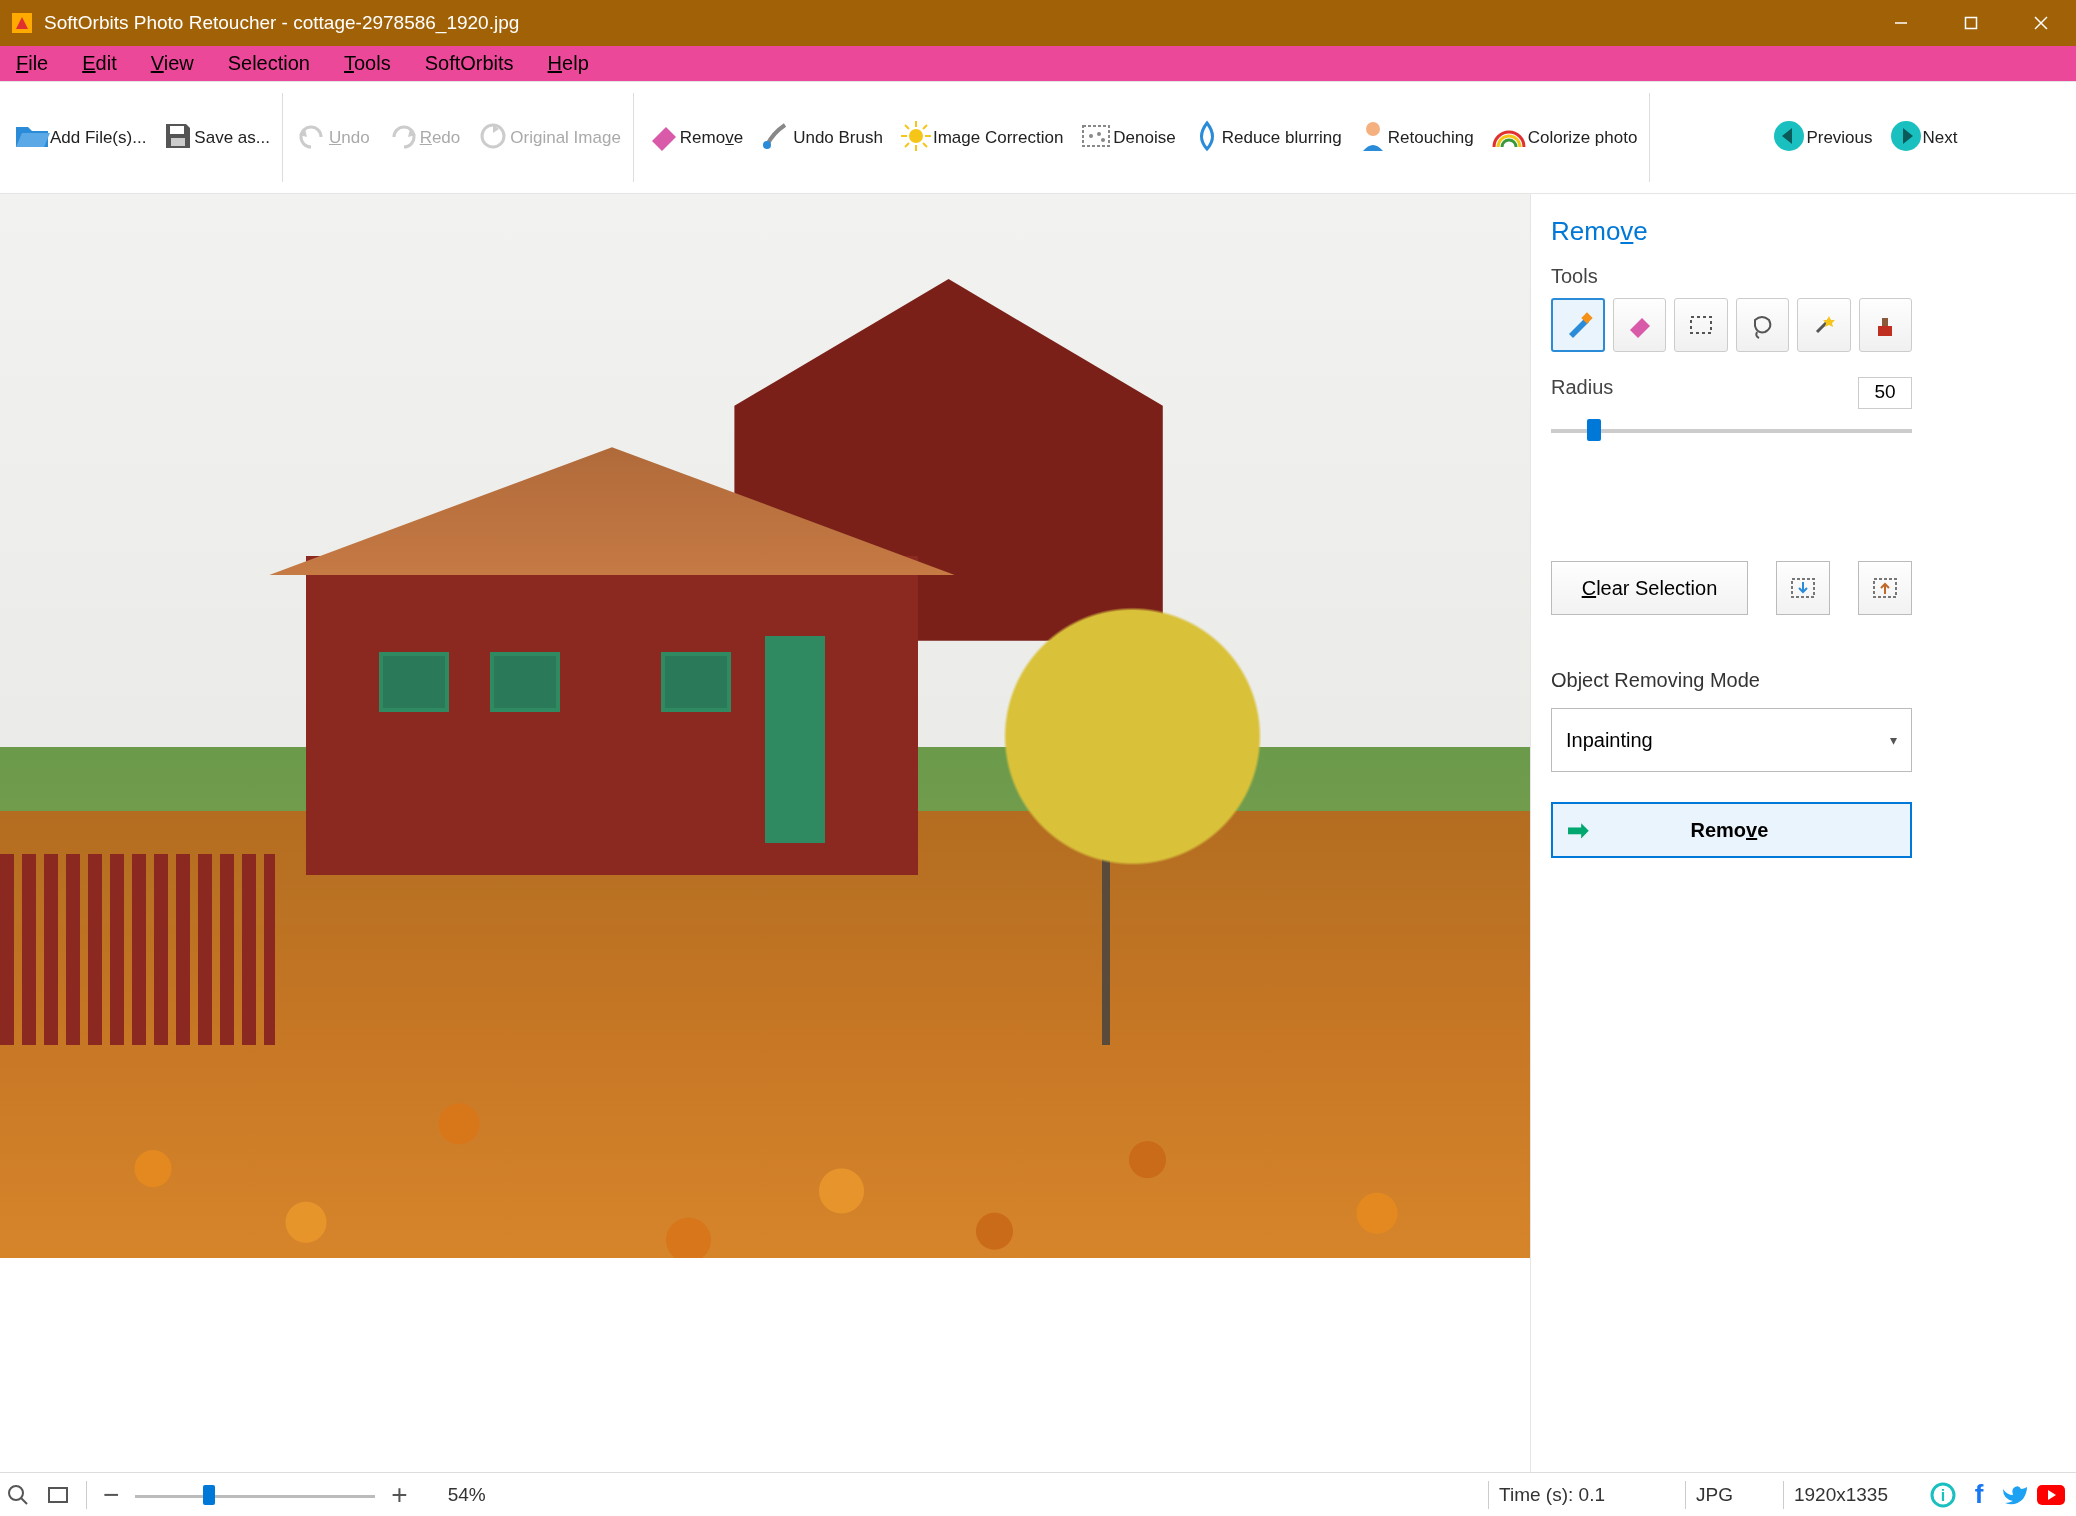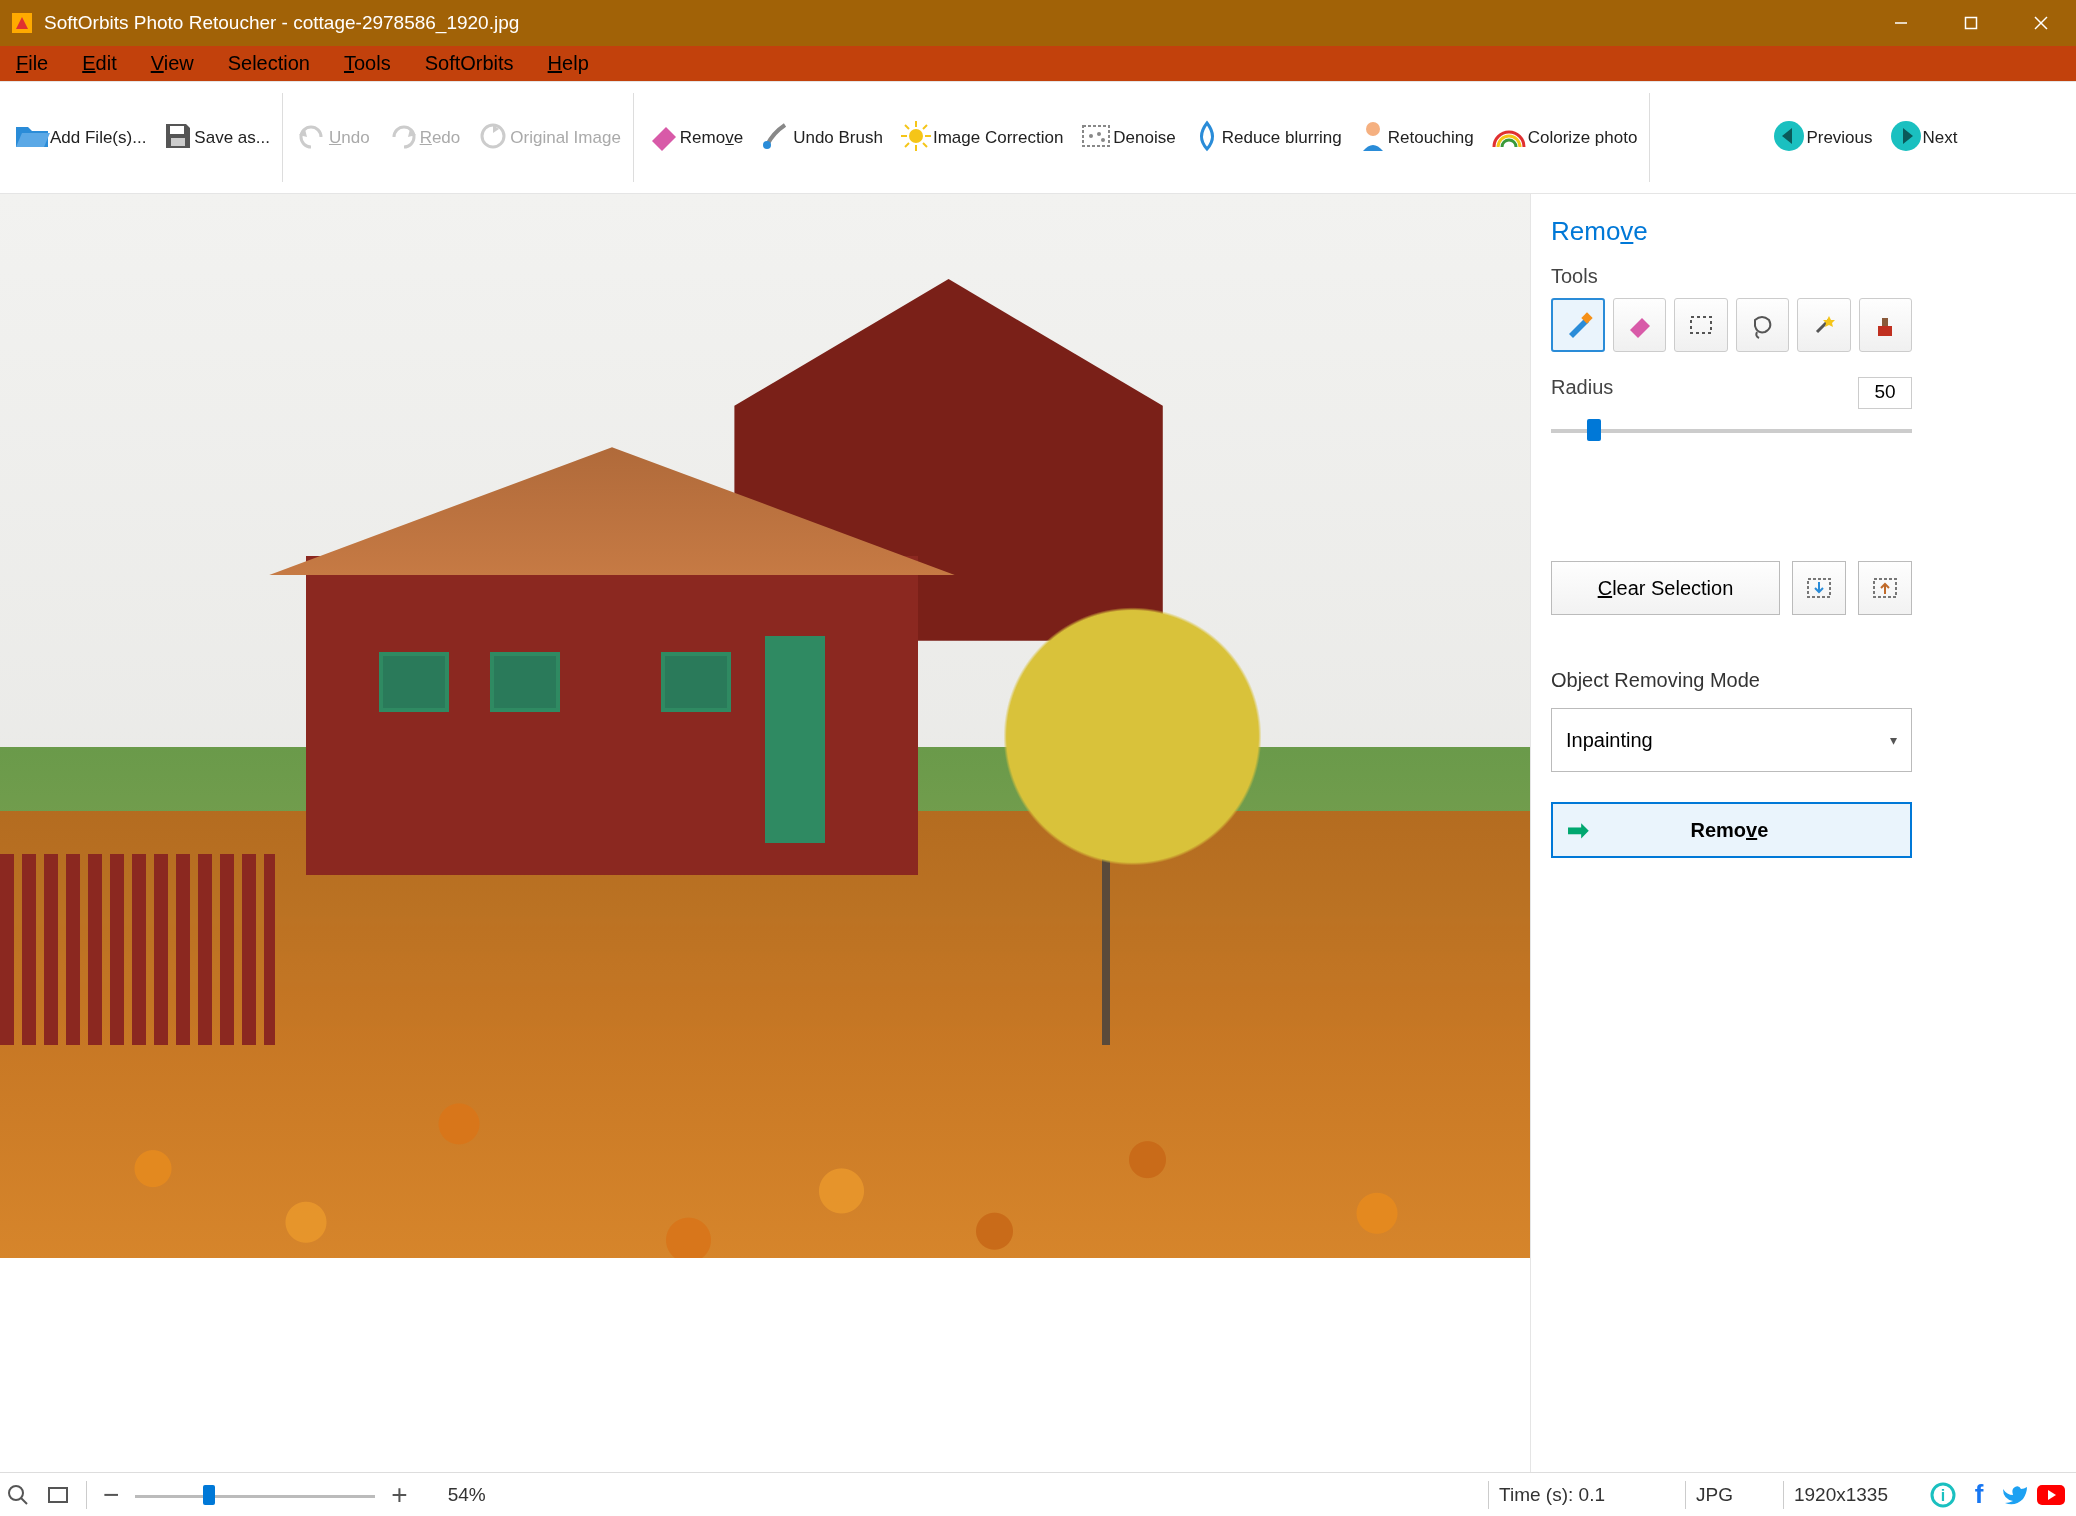"File" .menubar { background: #c2410c -> #ec4899 }
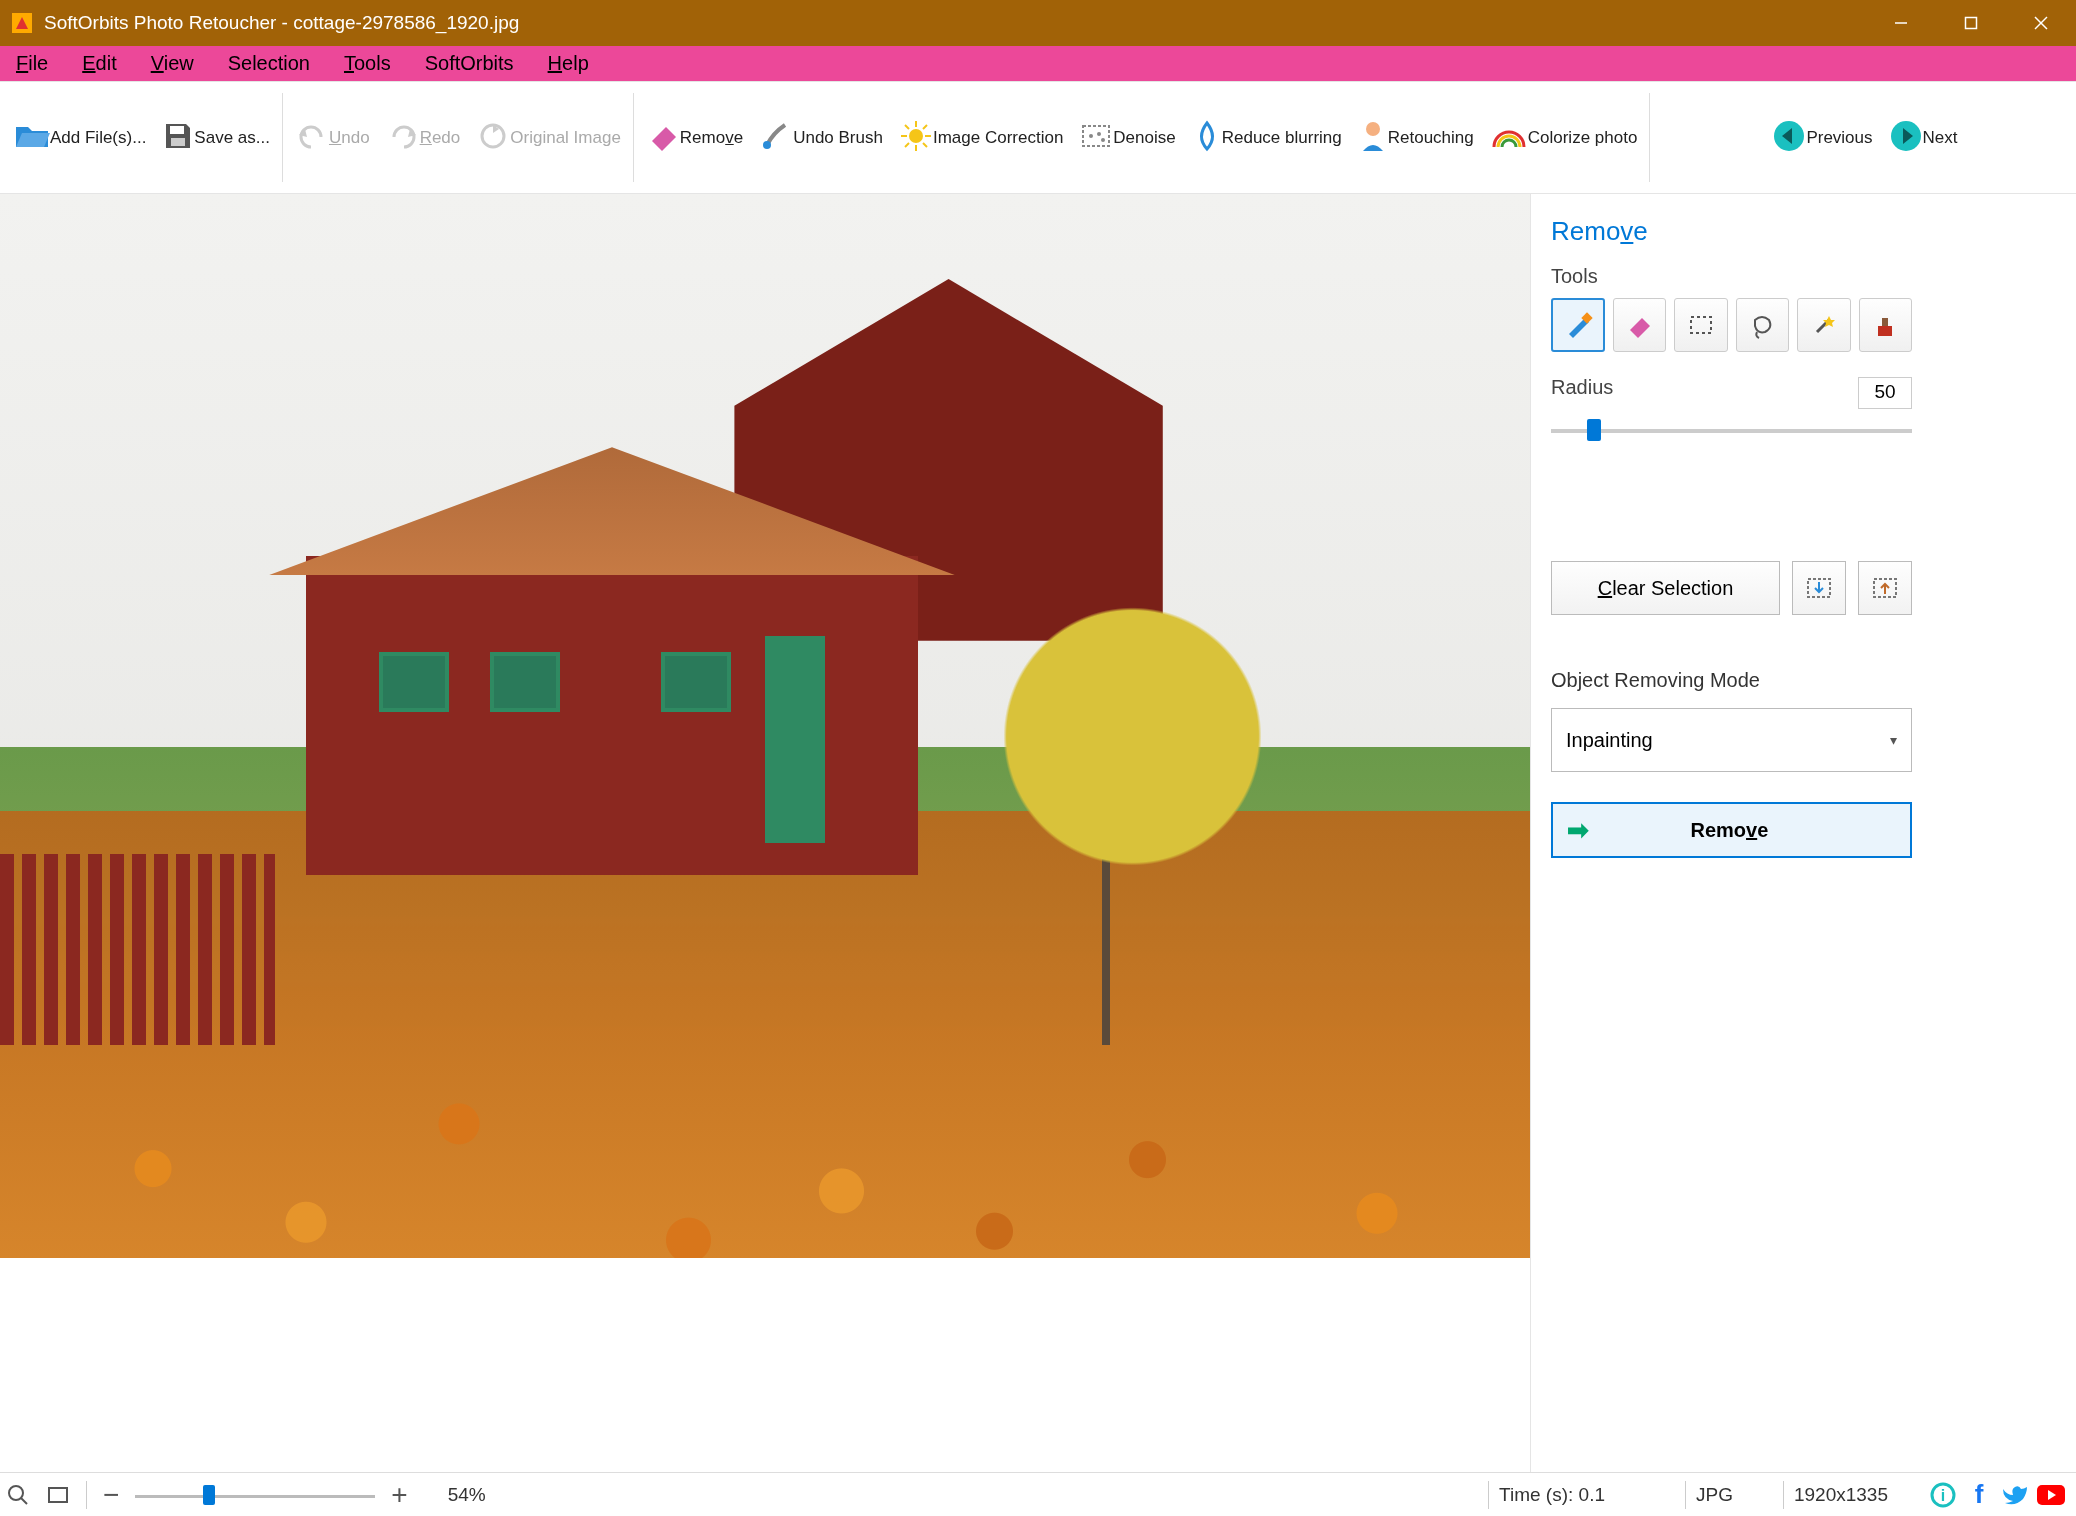"Clear Selection" .btn-row { gap: 12px -> 28px }
